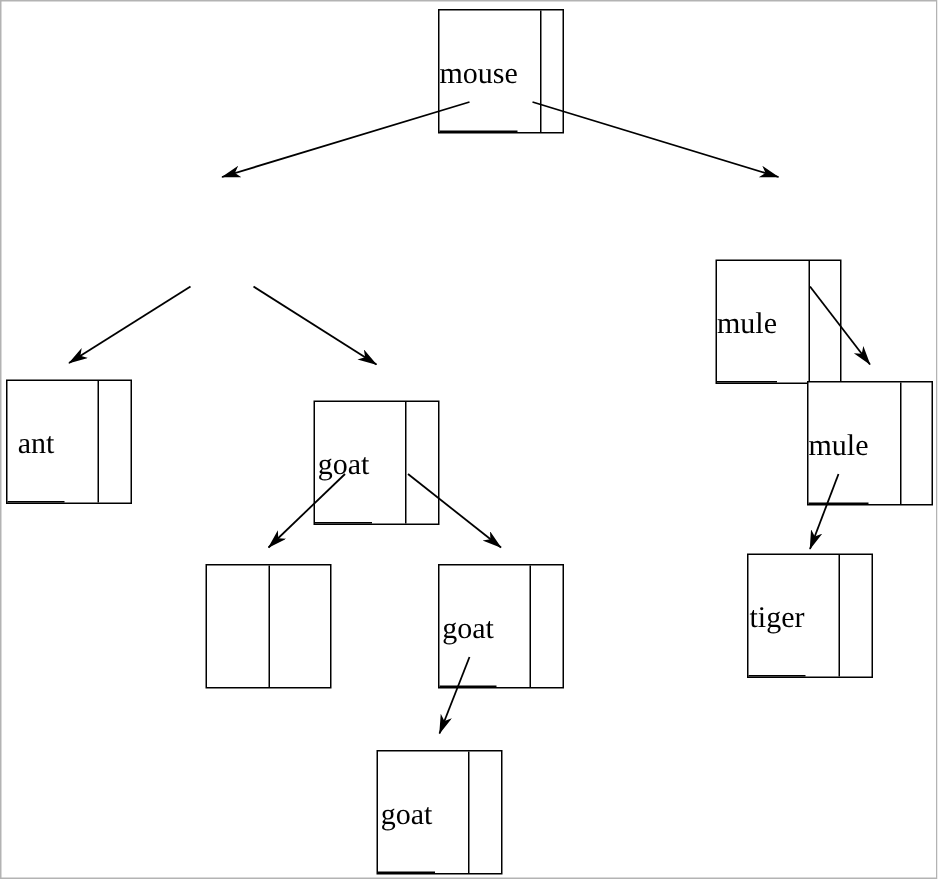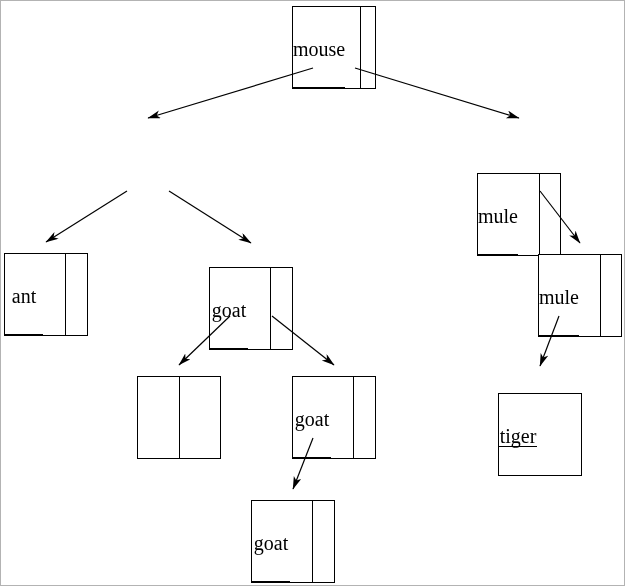"tiger" div.node { align-items: center -> none; top: 392px -> 368px }
